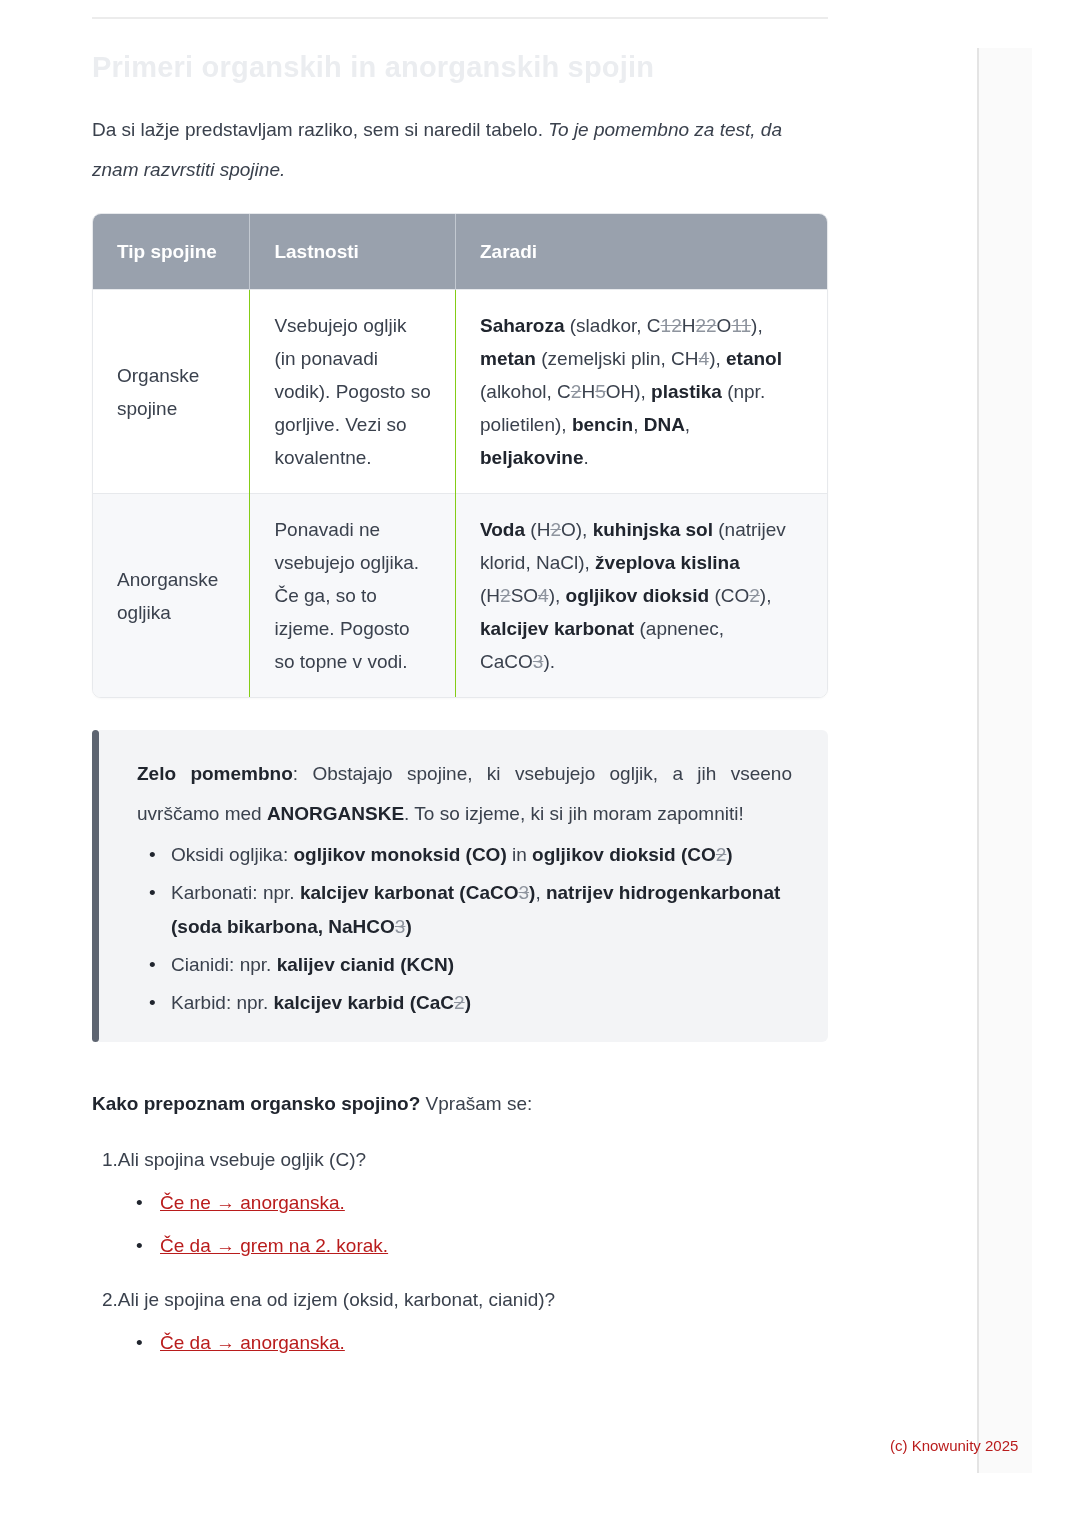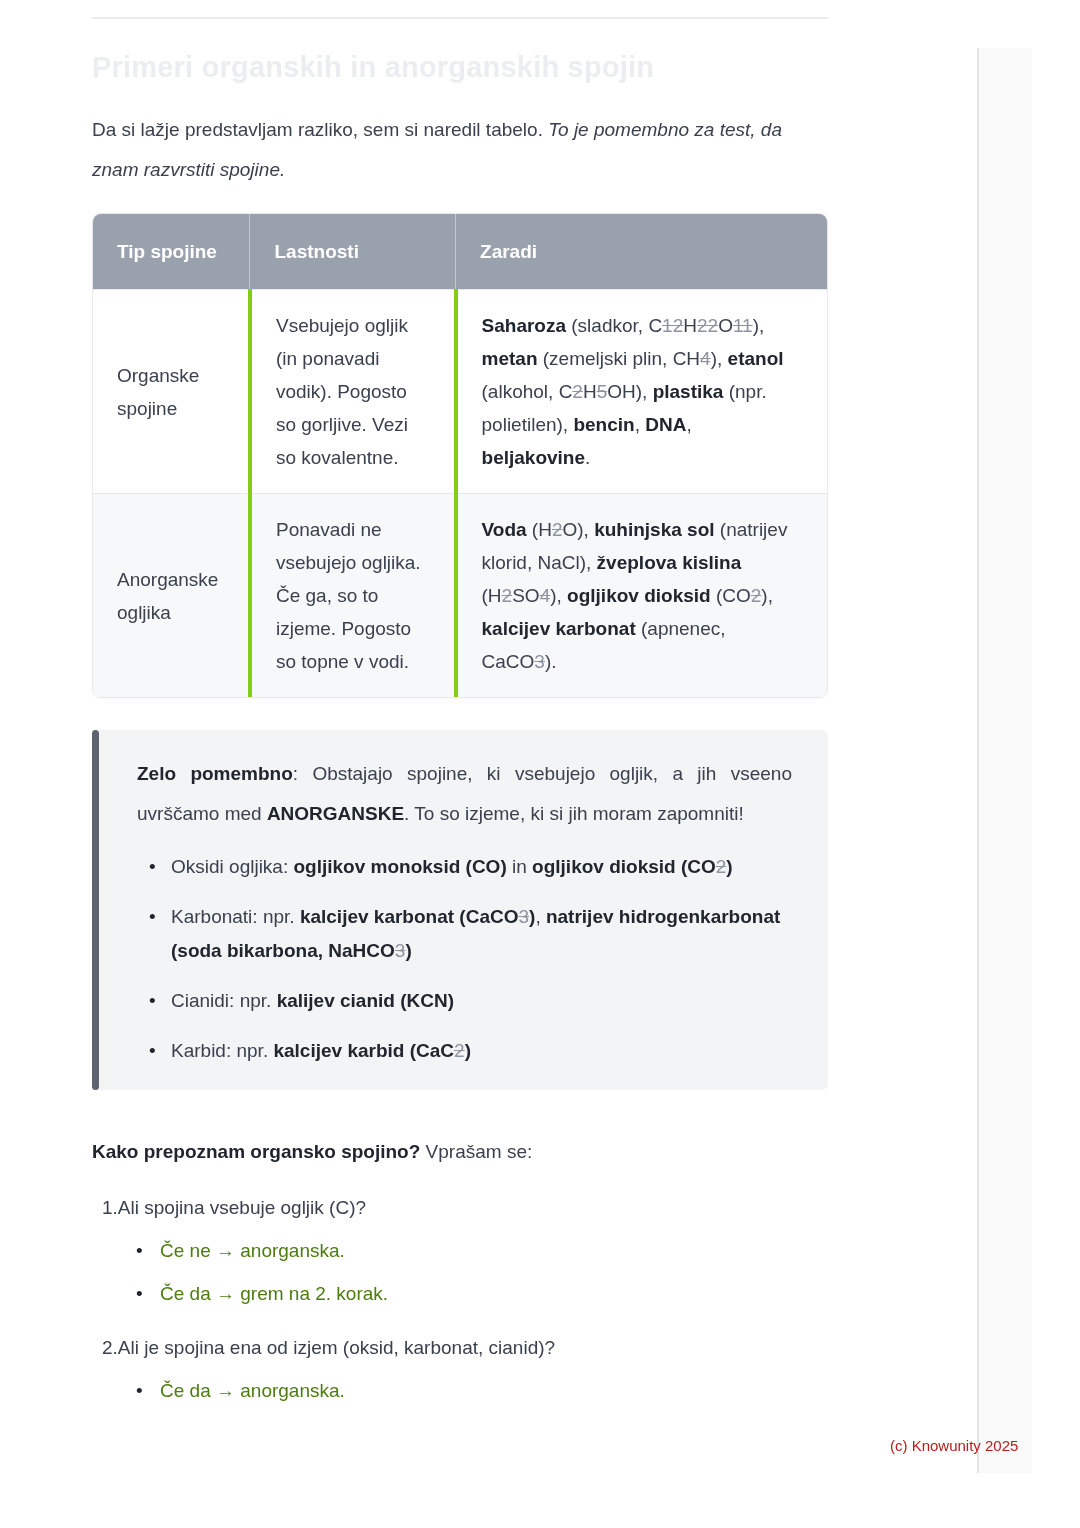"Vsebujejo ogljik (in ponavadi vodik)." table.note-table tbody td, table.note-table tbody th { border-right: 4px solid #84cc16 -> 1px solid #84cc16 }
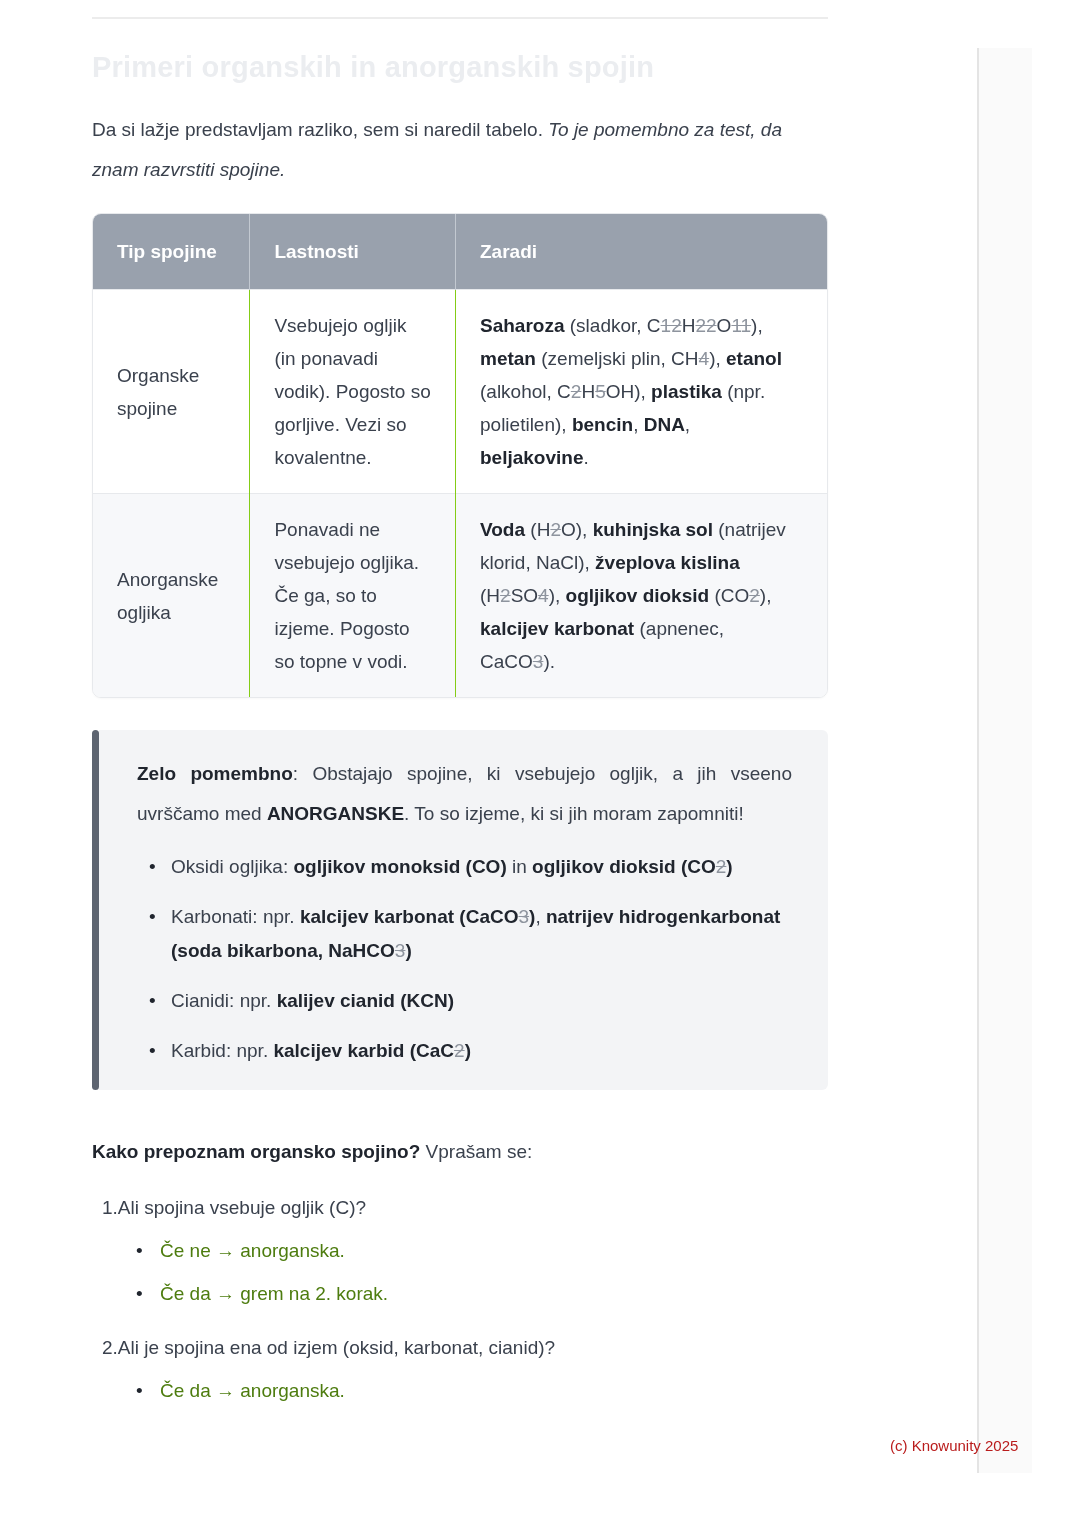"Oksidi ogljika: ogljikov monoksid (CO)" ul.callout-list li { margin-top: 16px -> 4px }
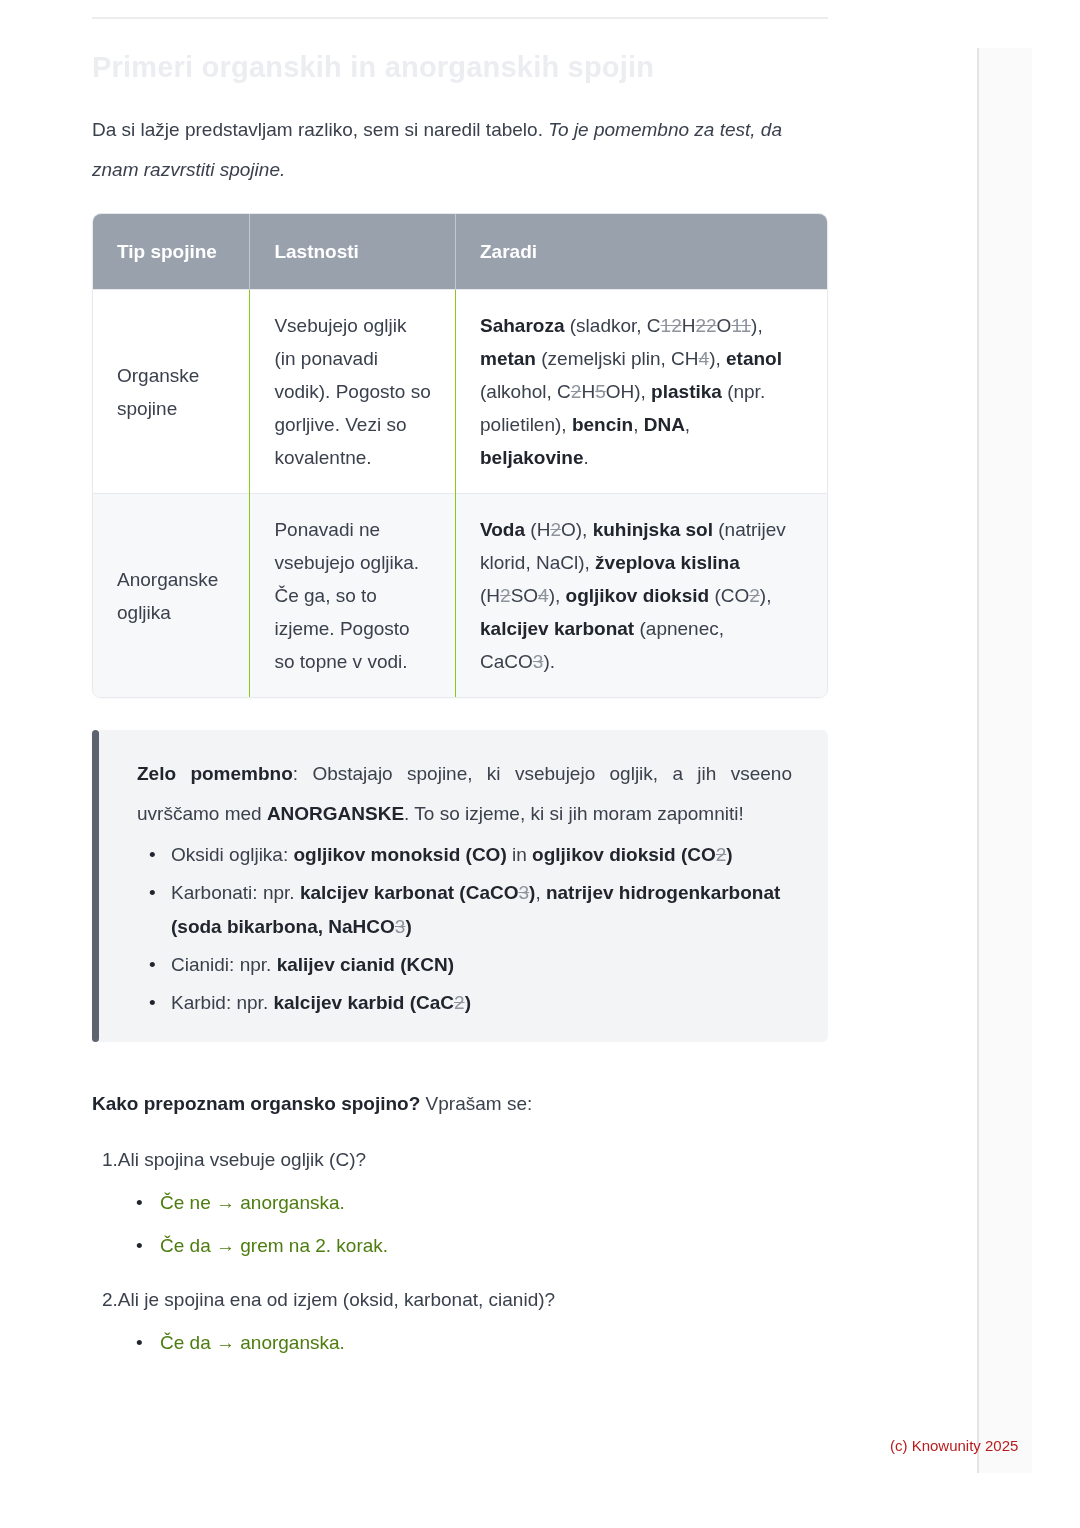"Če ne → anorganska." ul.sub-list li { color: #4d7c0f -> #b91c1c; text-decoration: none -> underline }
